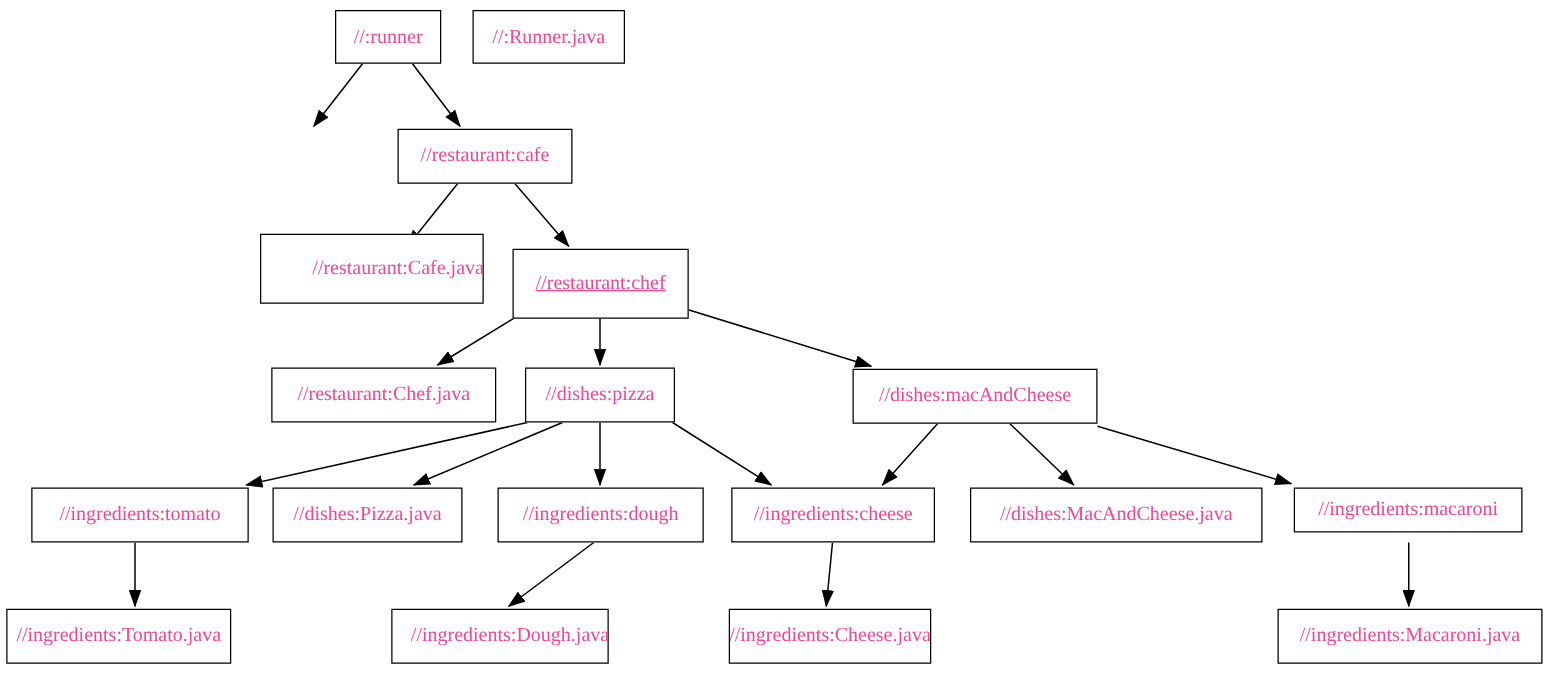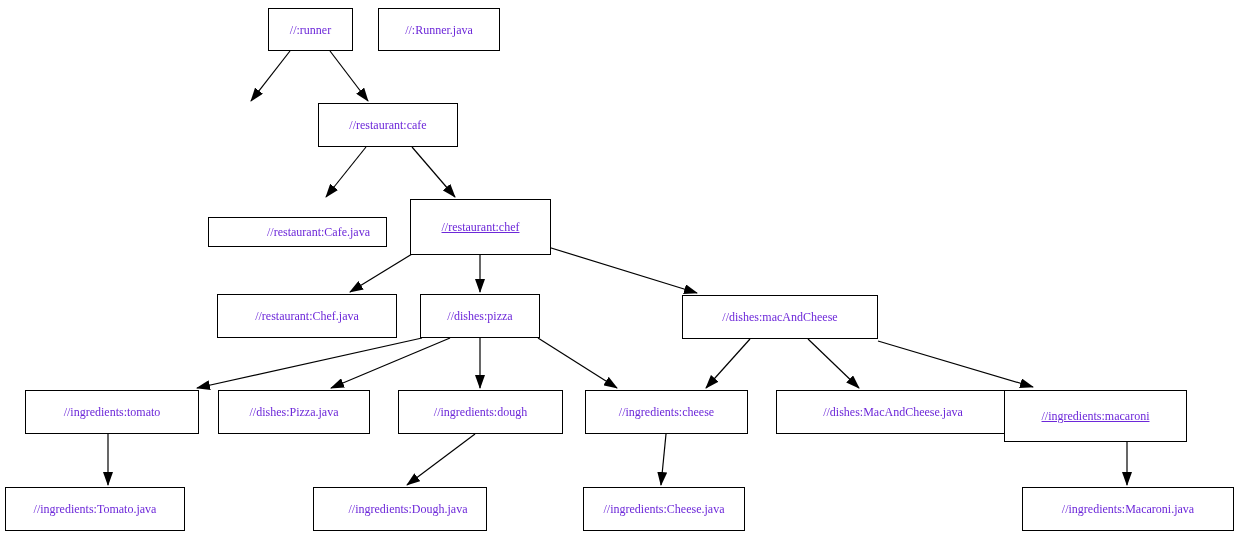"//:runner" .node { color: #6d28d9 -> #ec4899; font-size: 12px -> 16px }
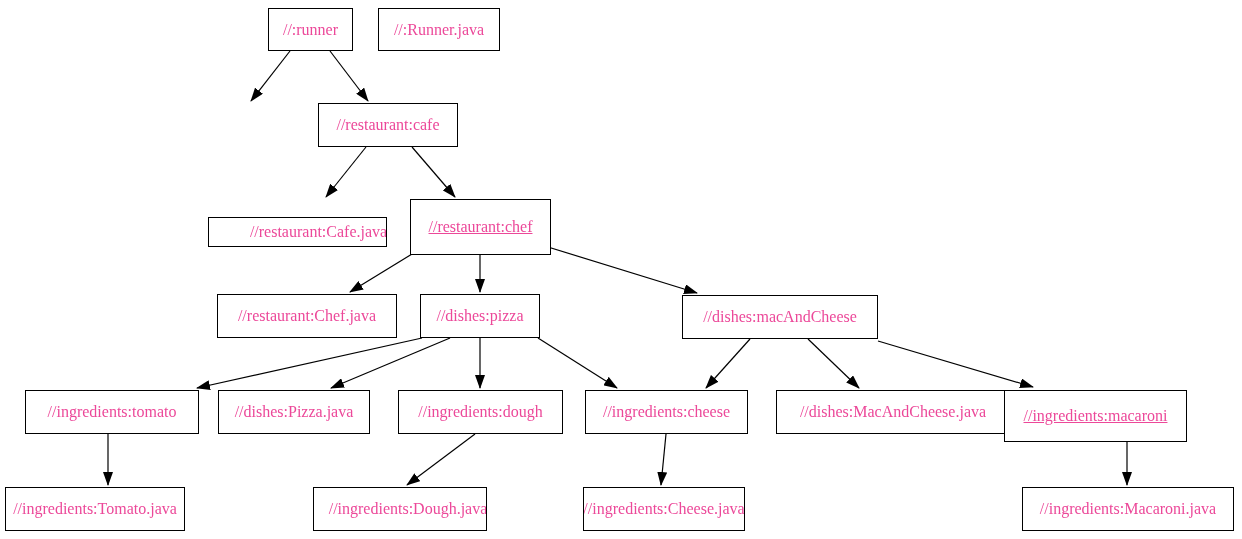"//restaurant:Cafe.java" div.node { height: 30px -> 56px; top: 217px -> 187px }
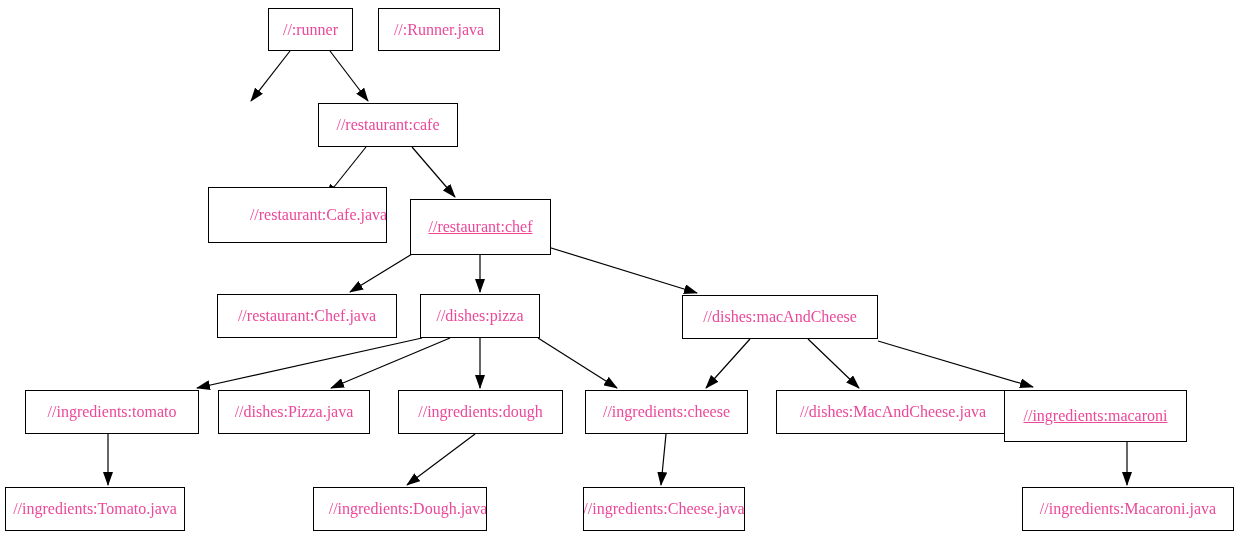"//ingredients:macaroni" div.node { height: 52px -> 36px; left: 1004px -> 1035px; text-decoration: underline -> none }
